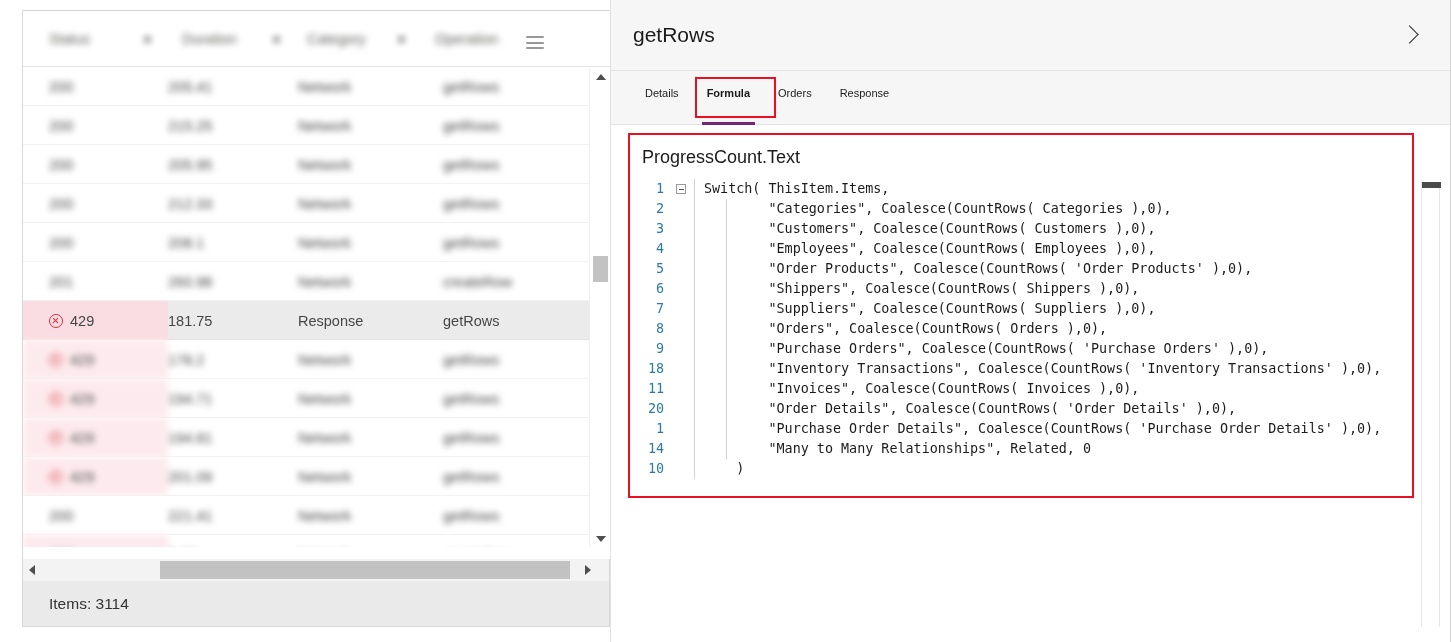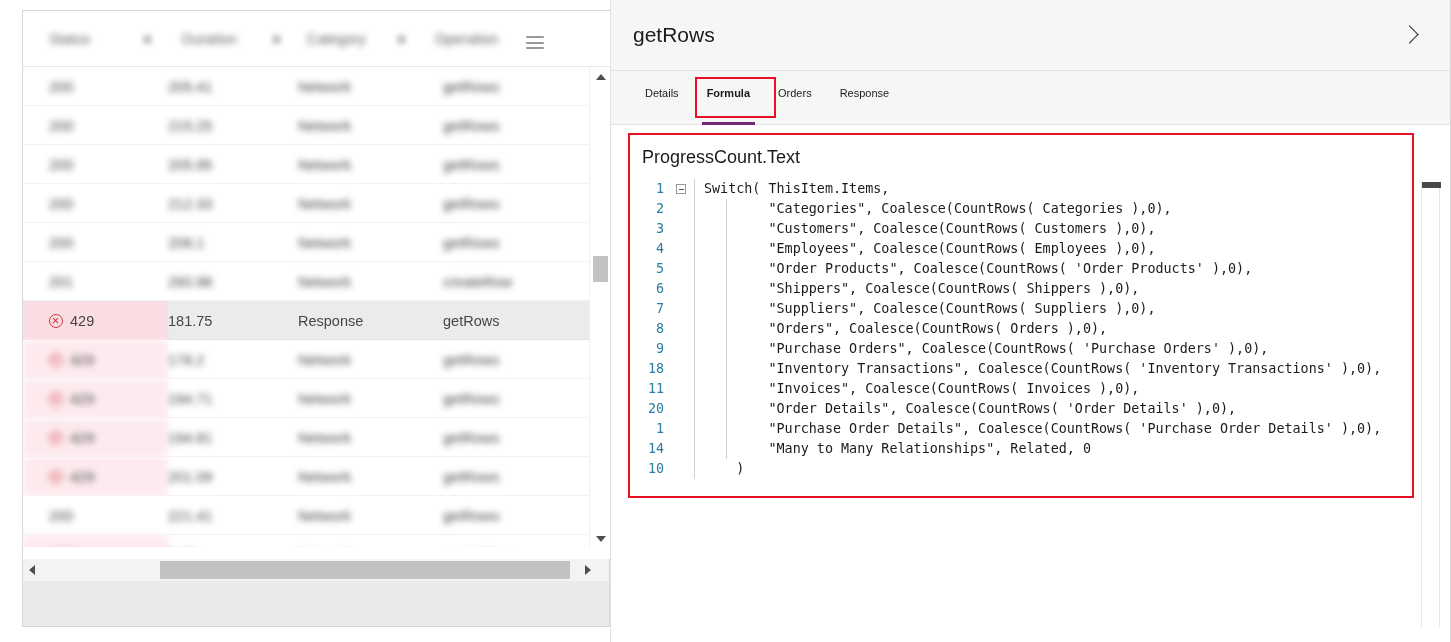"Items: 3114" div { html: none -> <div>Items: 3114</div> }
